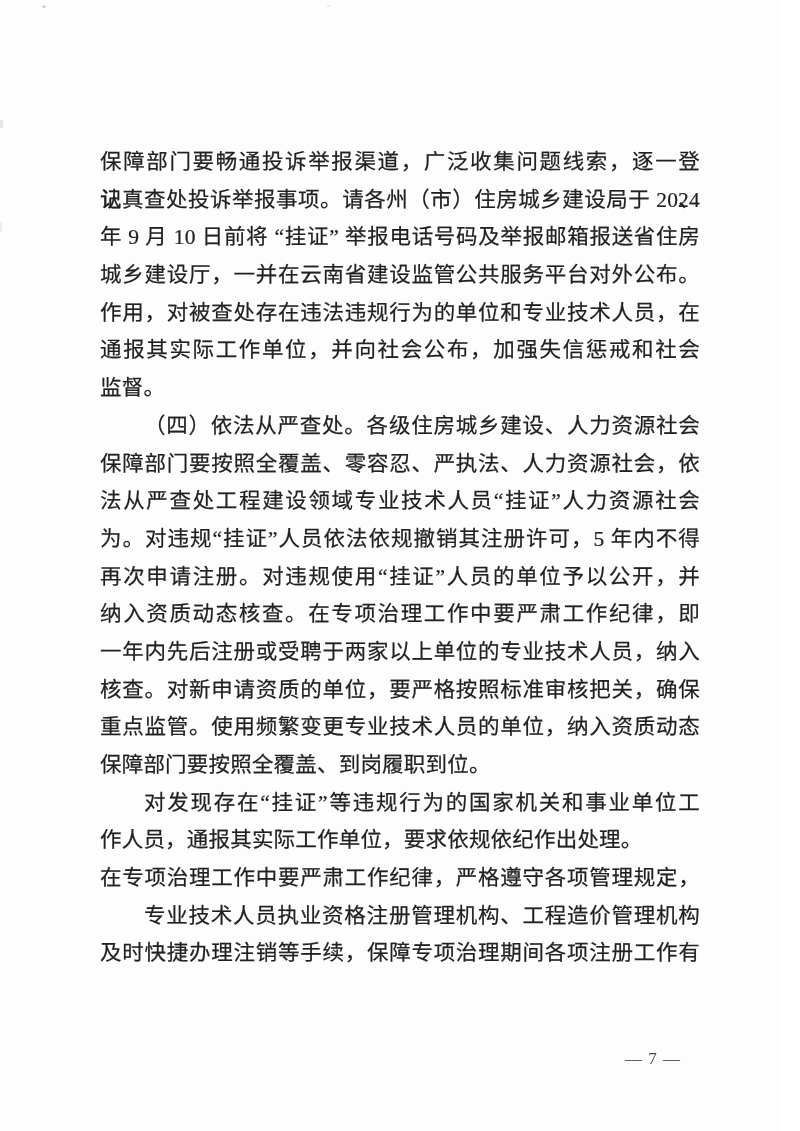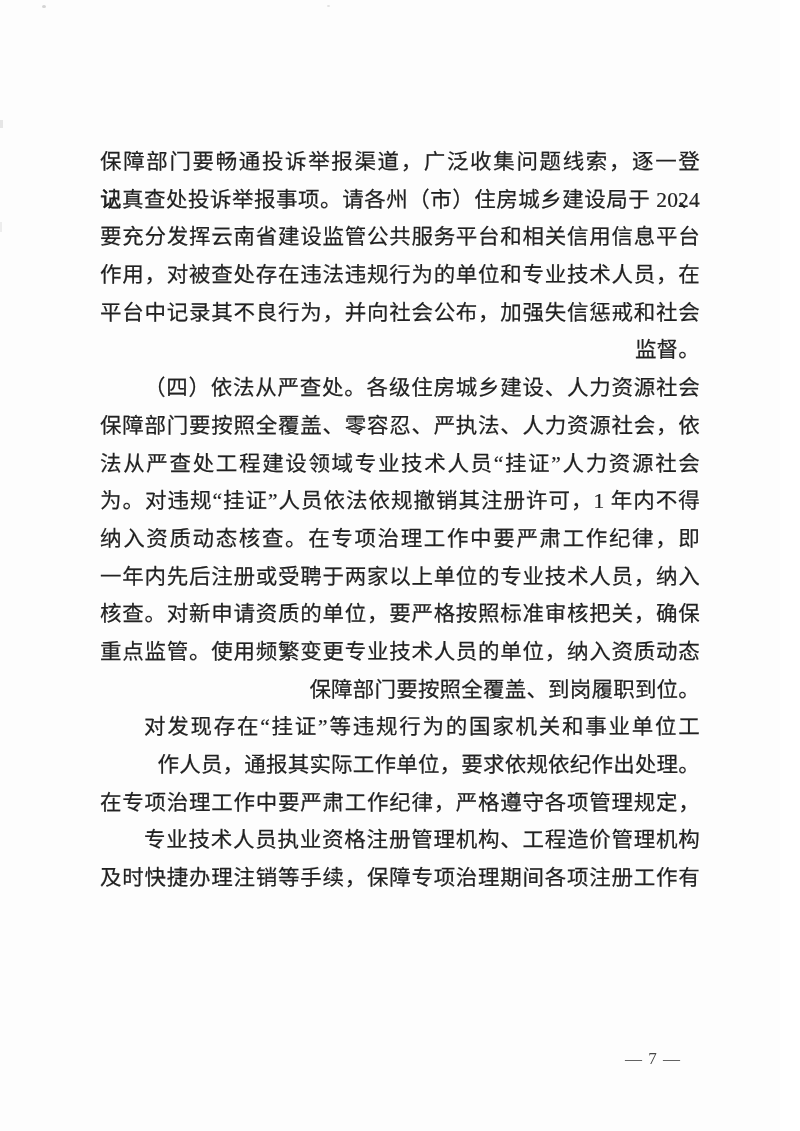"年 9 月 10 日前将" div.line { html: none -> <div>年 9 月 10 日前将 “挂证” 举报电话号码及举报邮箱报送省住房</div> }
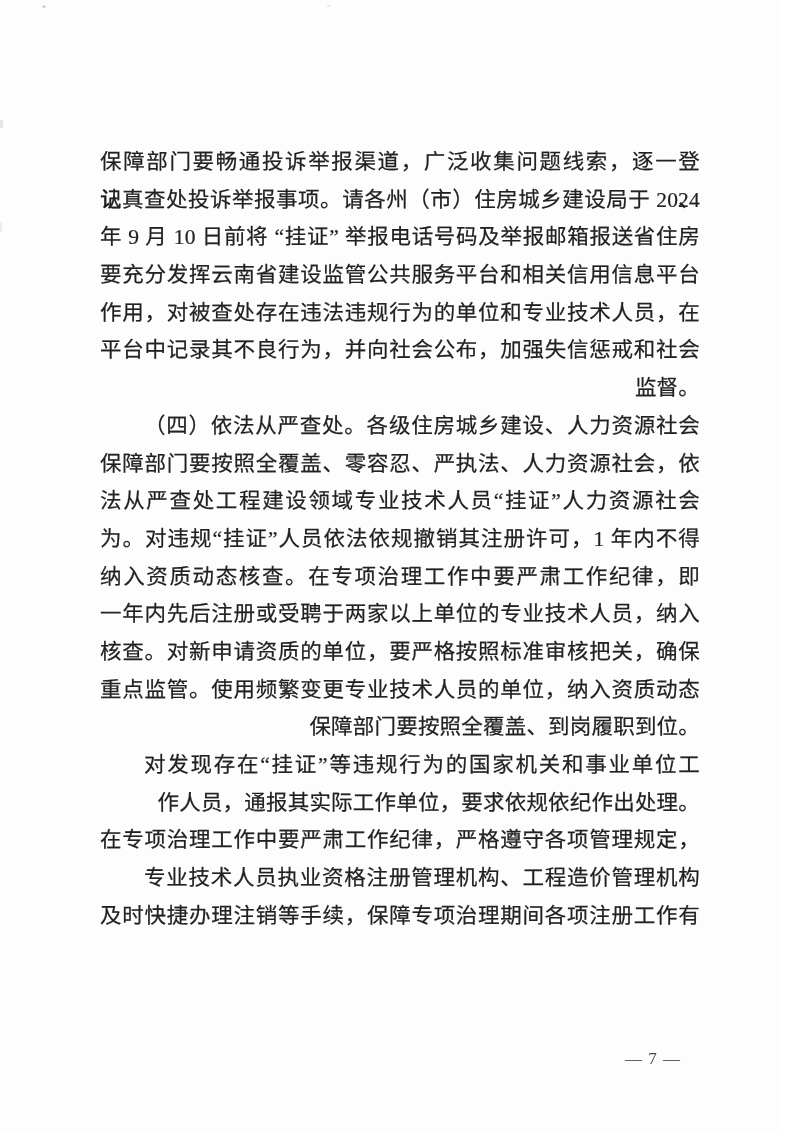"城乡建设厅，一并在云南省建设监管公共服务平台对外公布。" div.line { html: none -> <div>城乡建设厅，一并在云南省建设监管公共服务平台对外公布。</div> }
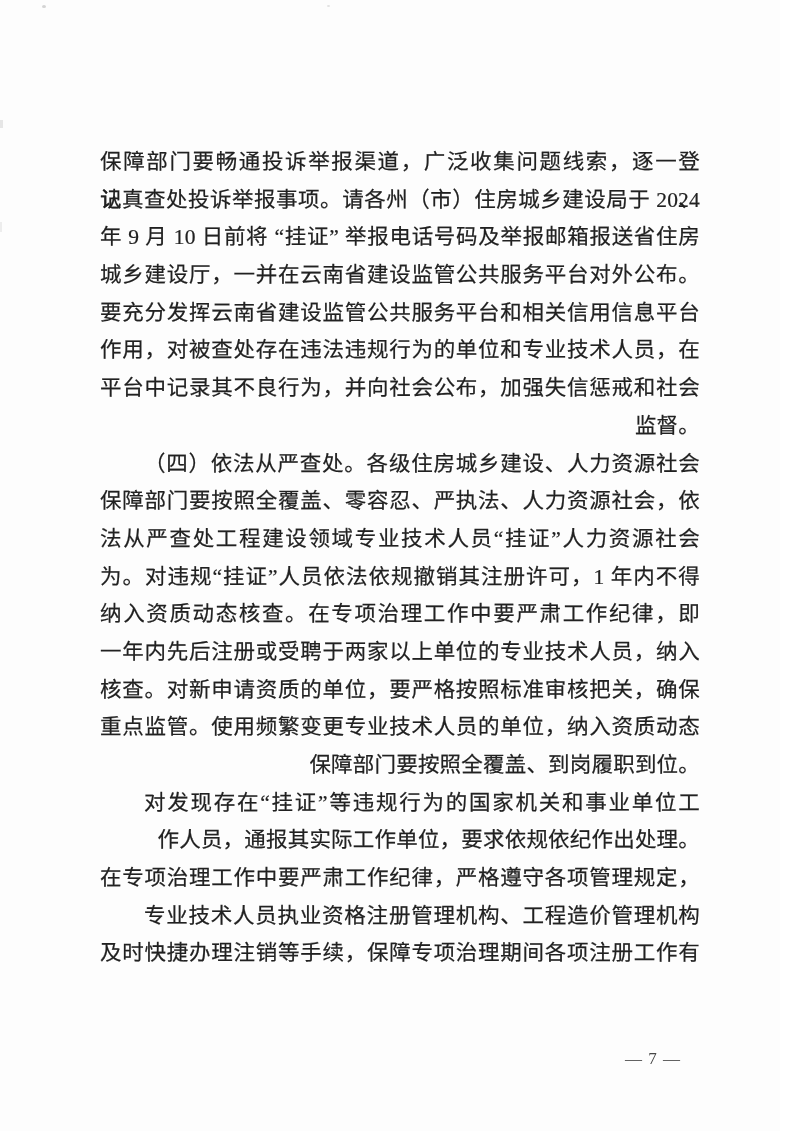"要充分发挥云南省建设监管公共服务平台和相关信用信息平台" div.line { html: <div>要充分发挥云南省建设监管公共服务平台和相关信用信息平台</div> -> none }
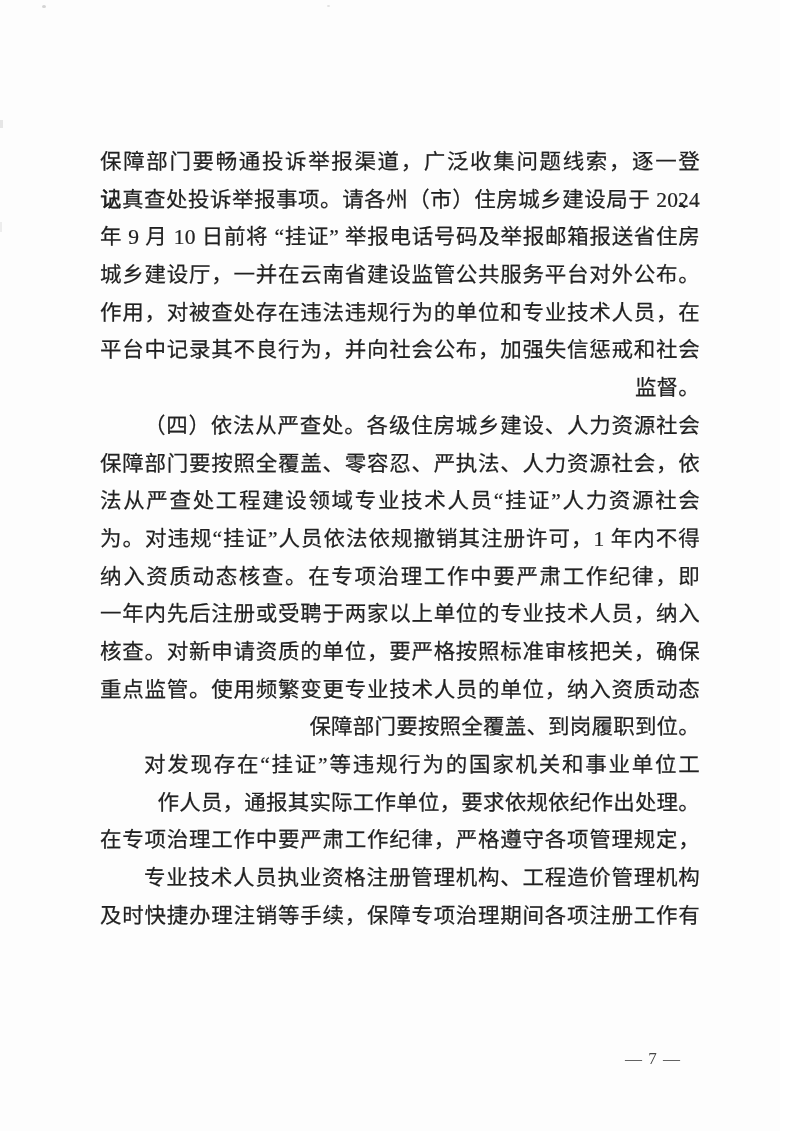"平台中记录其不良行为，并向社会公布，加强失信惩戒和社会" div.line { text: 平台中记录其不良行为 -> 通报其实际工作单位 }
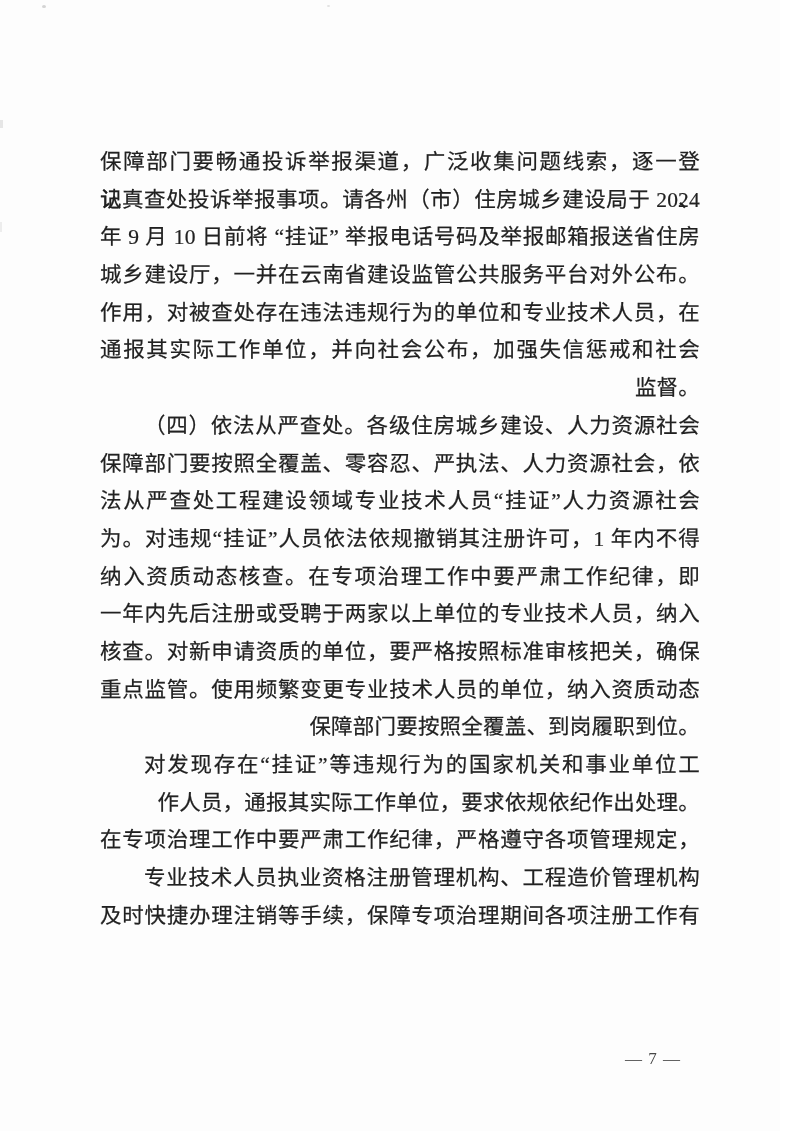"监督。" .line { text-align: right -> left }
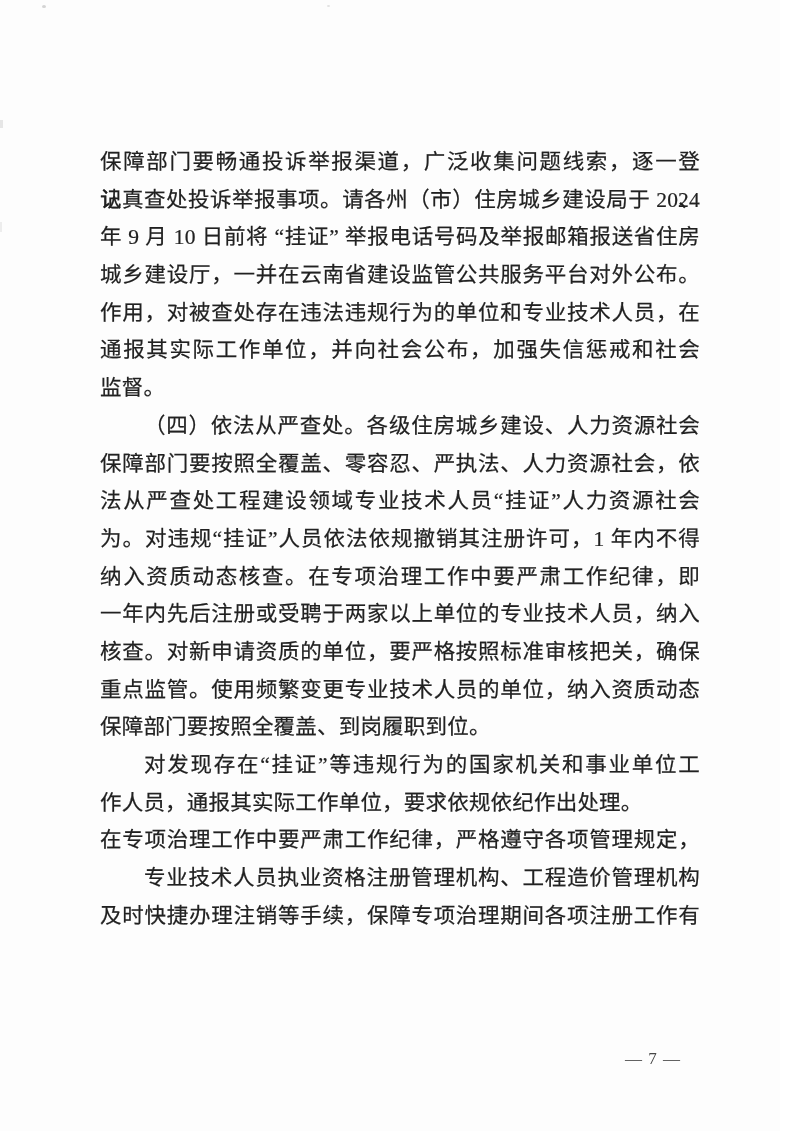"为。对违规“挂证”人员依法依规撤销其注册许可，1 年内不得" div.line { text: 1 -> 5 }
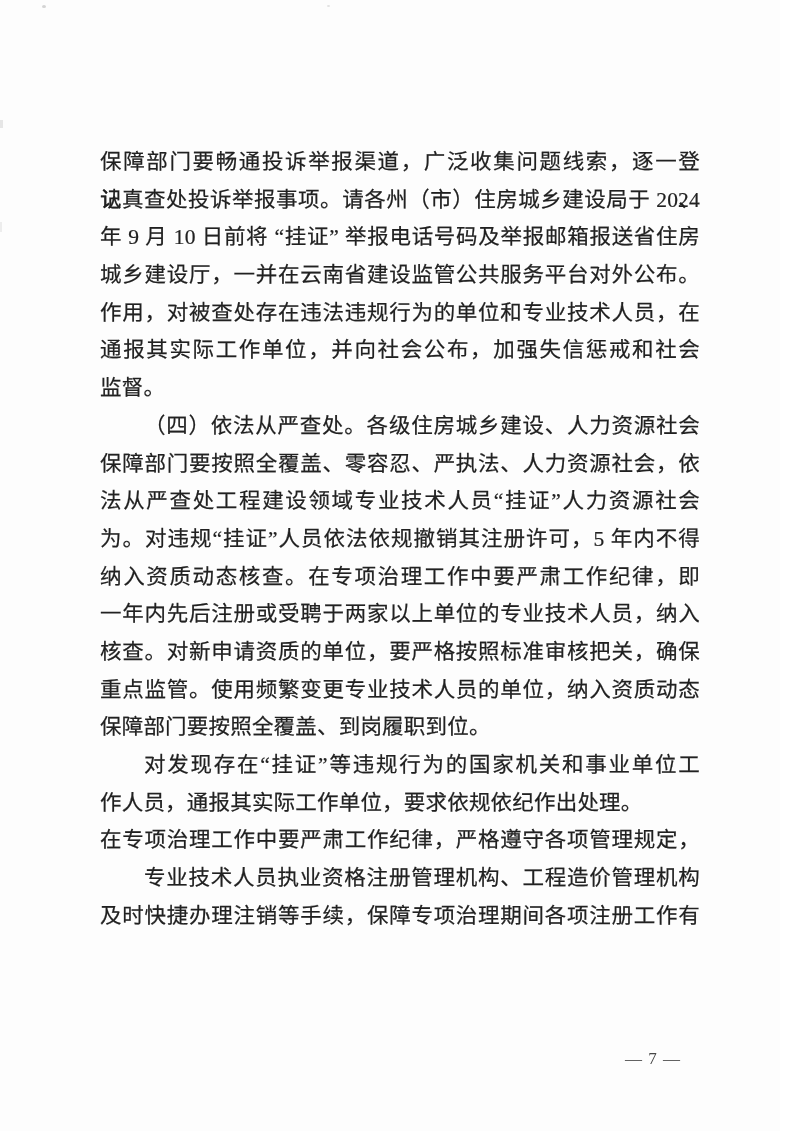"再次申请注册。对违规使用“挂证”人员的单位予以公开，并" div.line { html: none -> <div>再次申请注册。对违规使用“挂证”人员的单位予以公开，并</div> }
